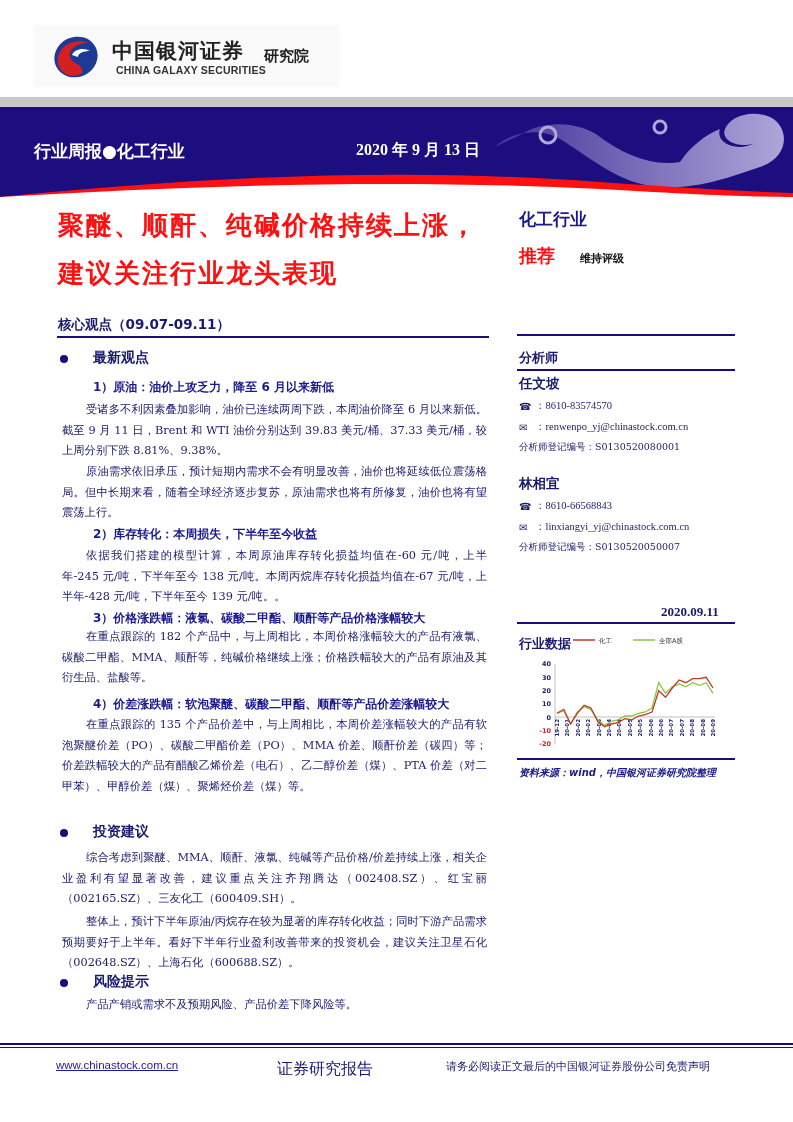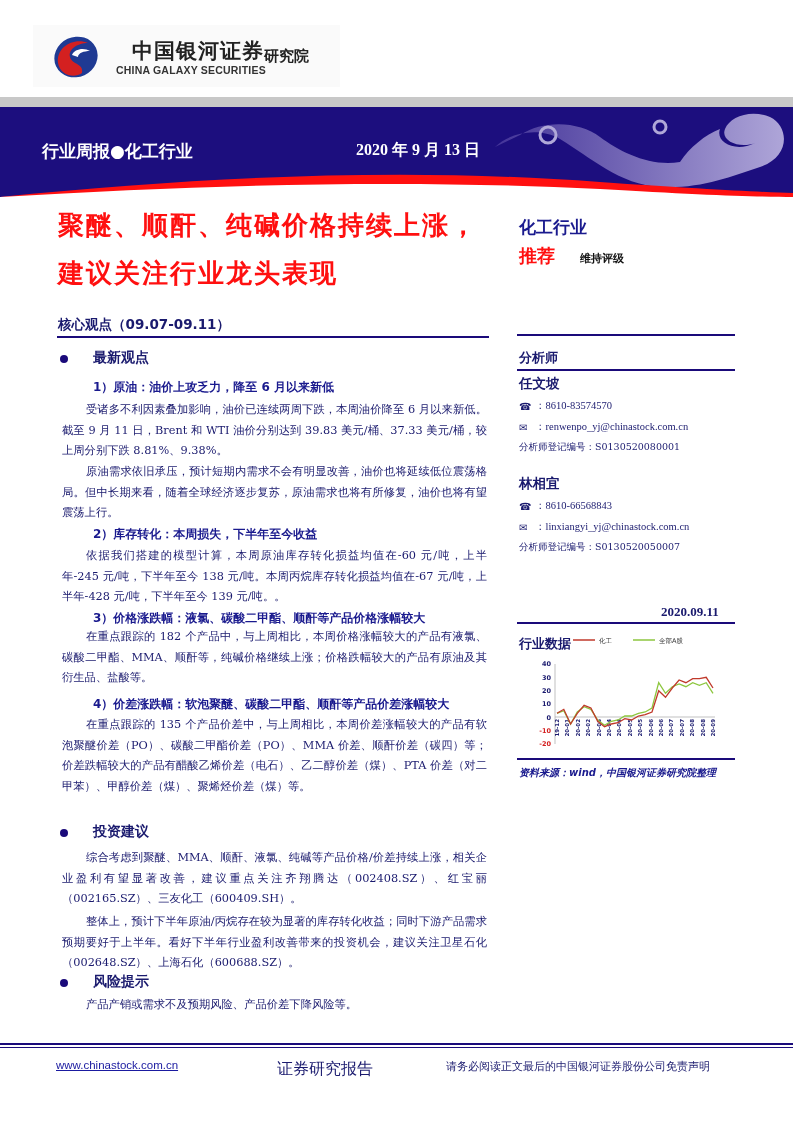"中国银河证券" .logo-cn { left: 132px -> 112px }
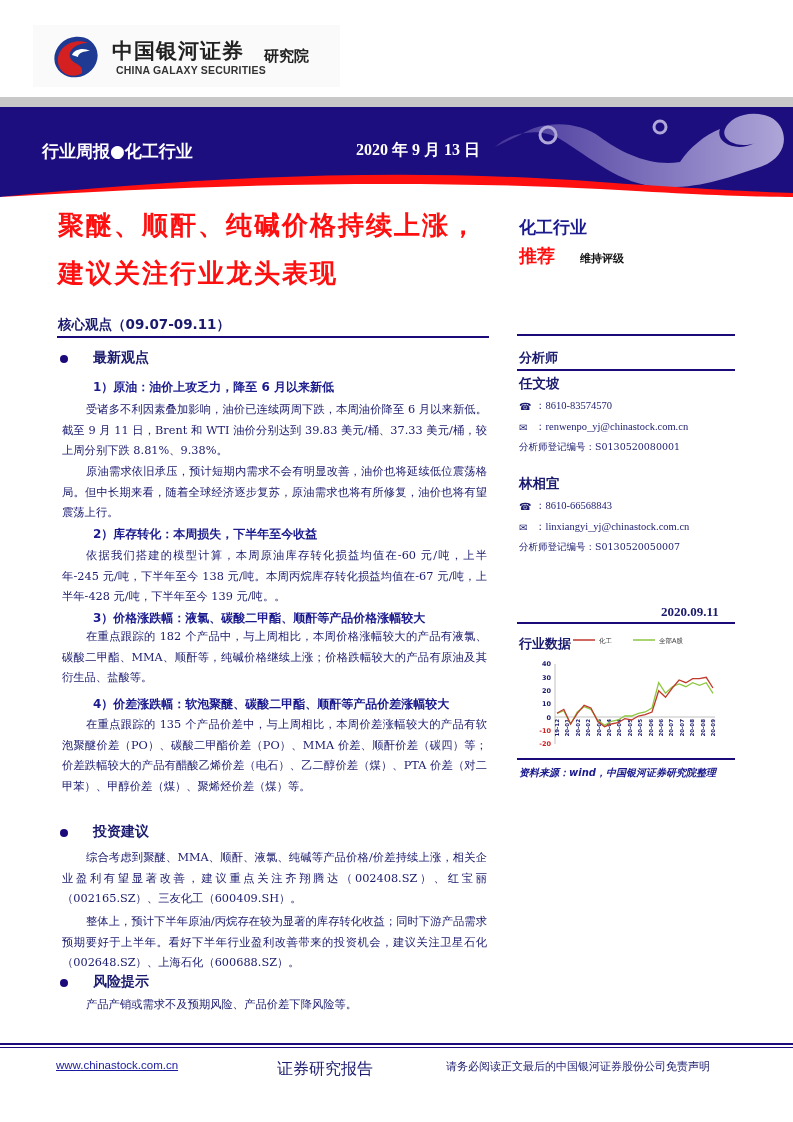"行业周报●化工行业" .banner-title { left: 42px -> 34px }
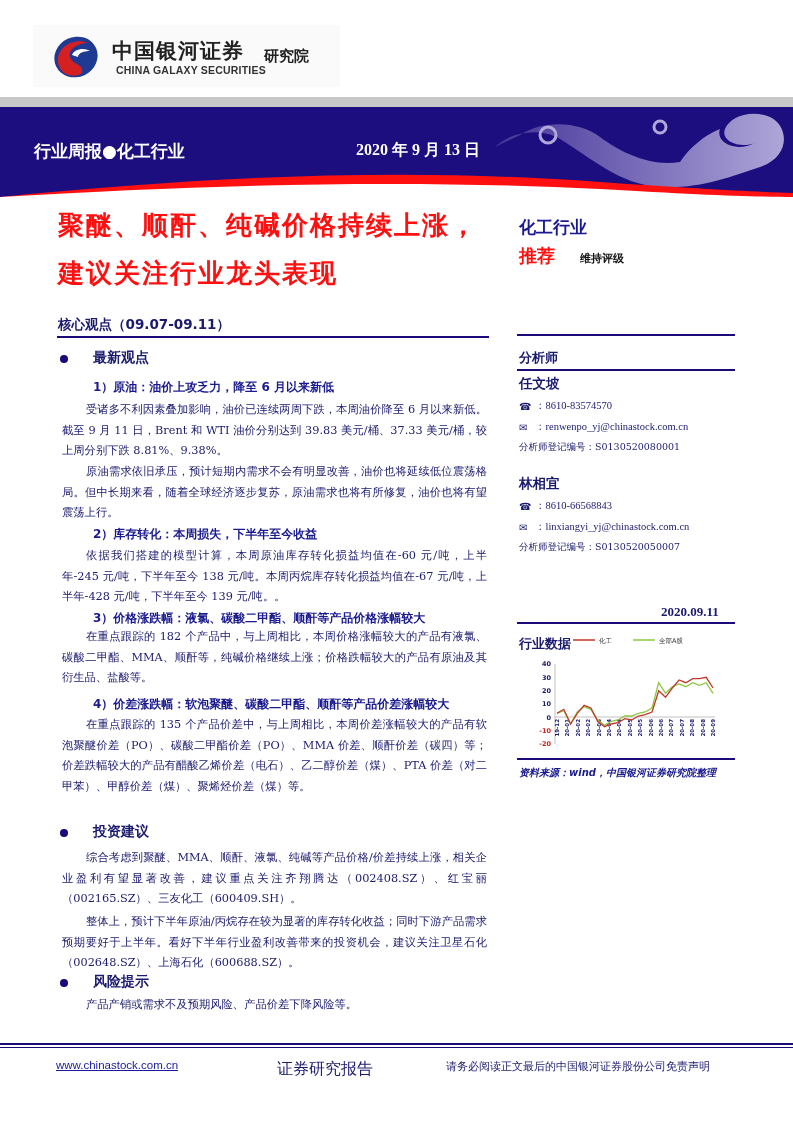"化工行业" .industry { margin-top: 8px -> none }
